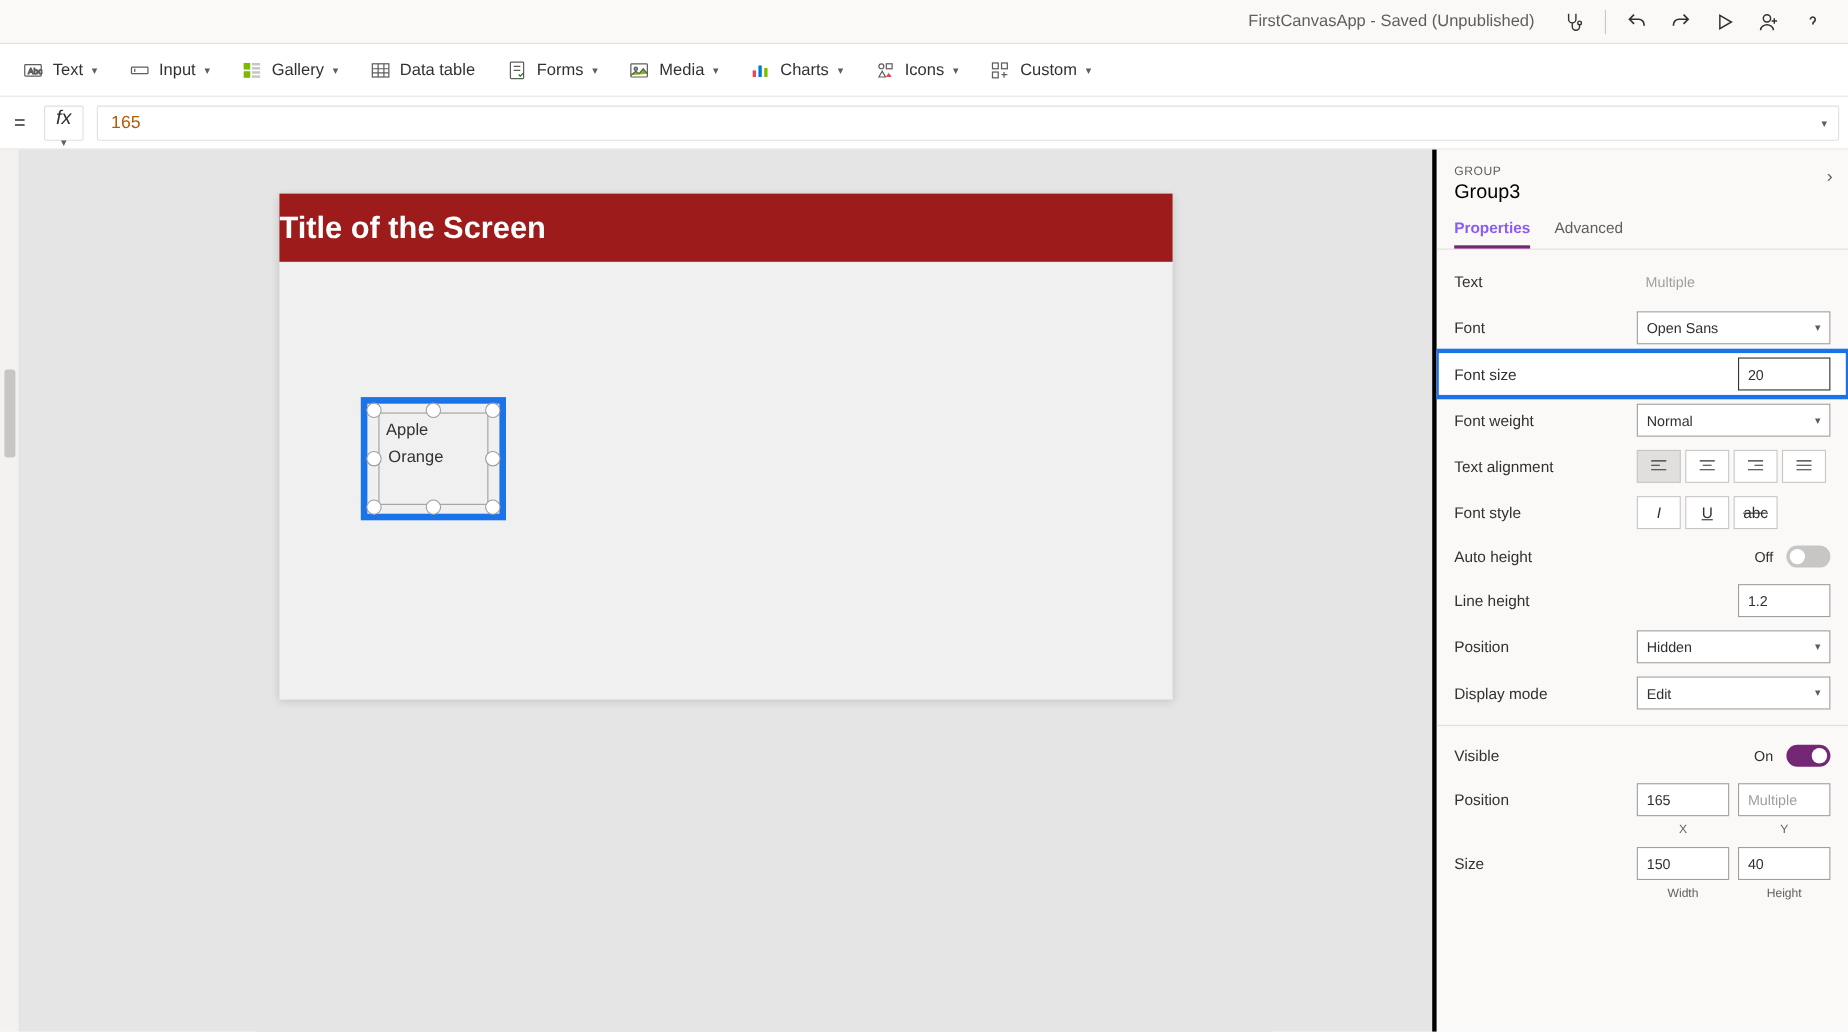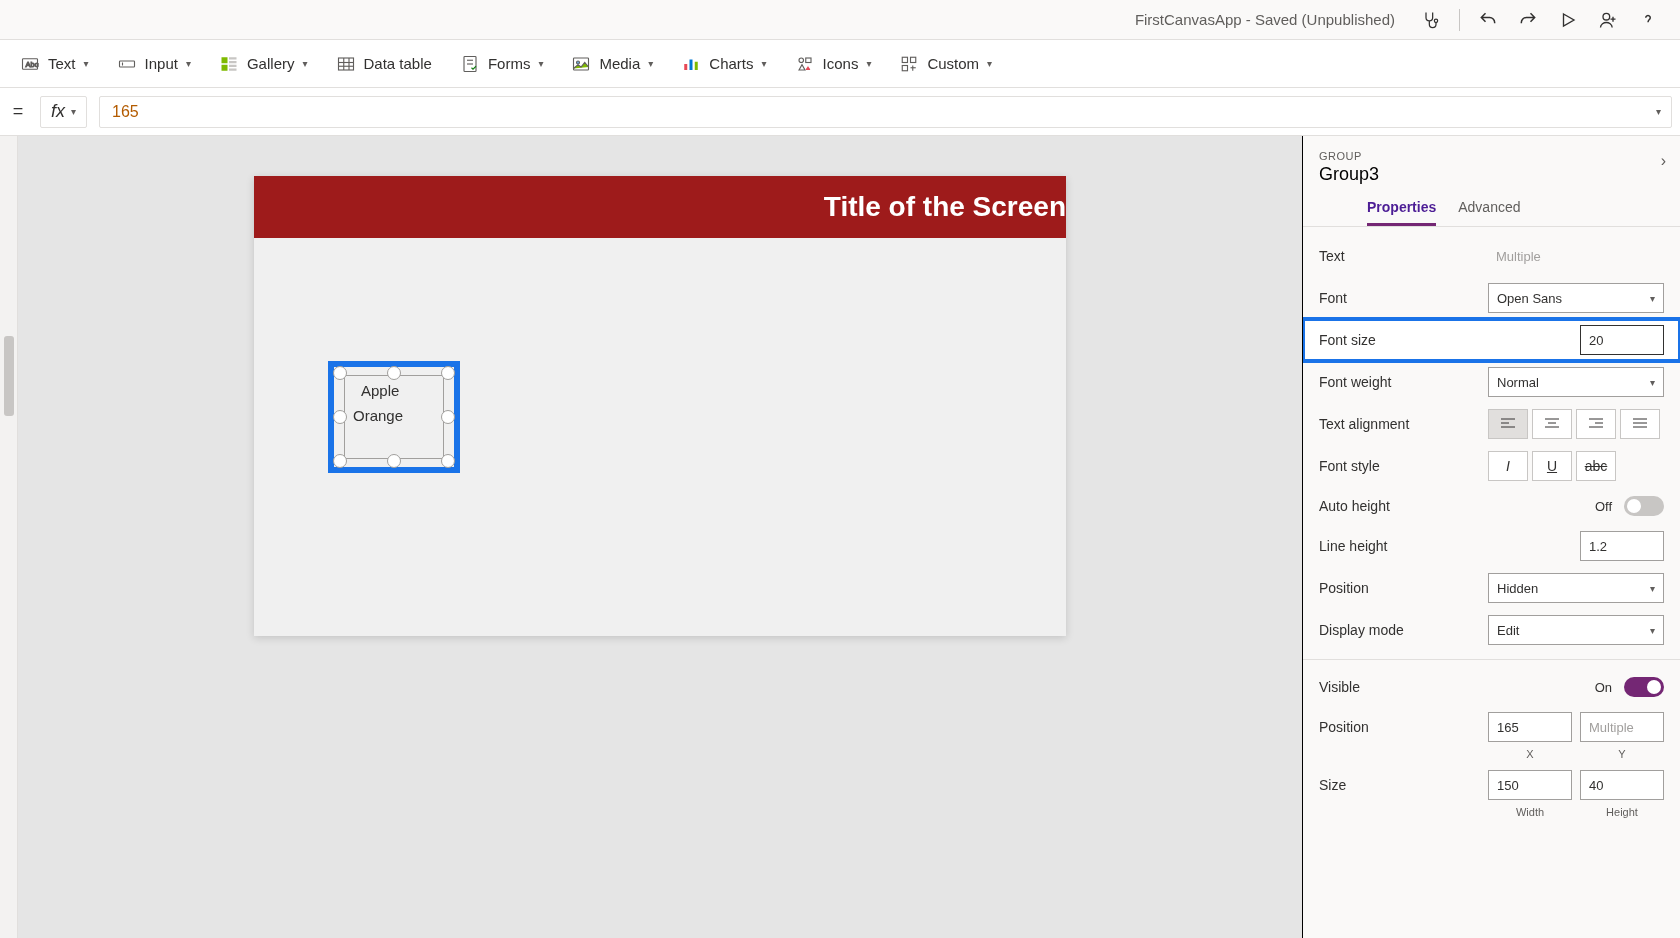"fx" .formula-bar .fx-box { flex-direction: none -> column }
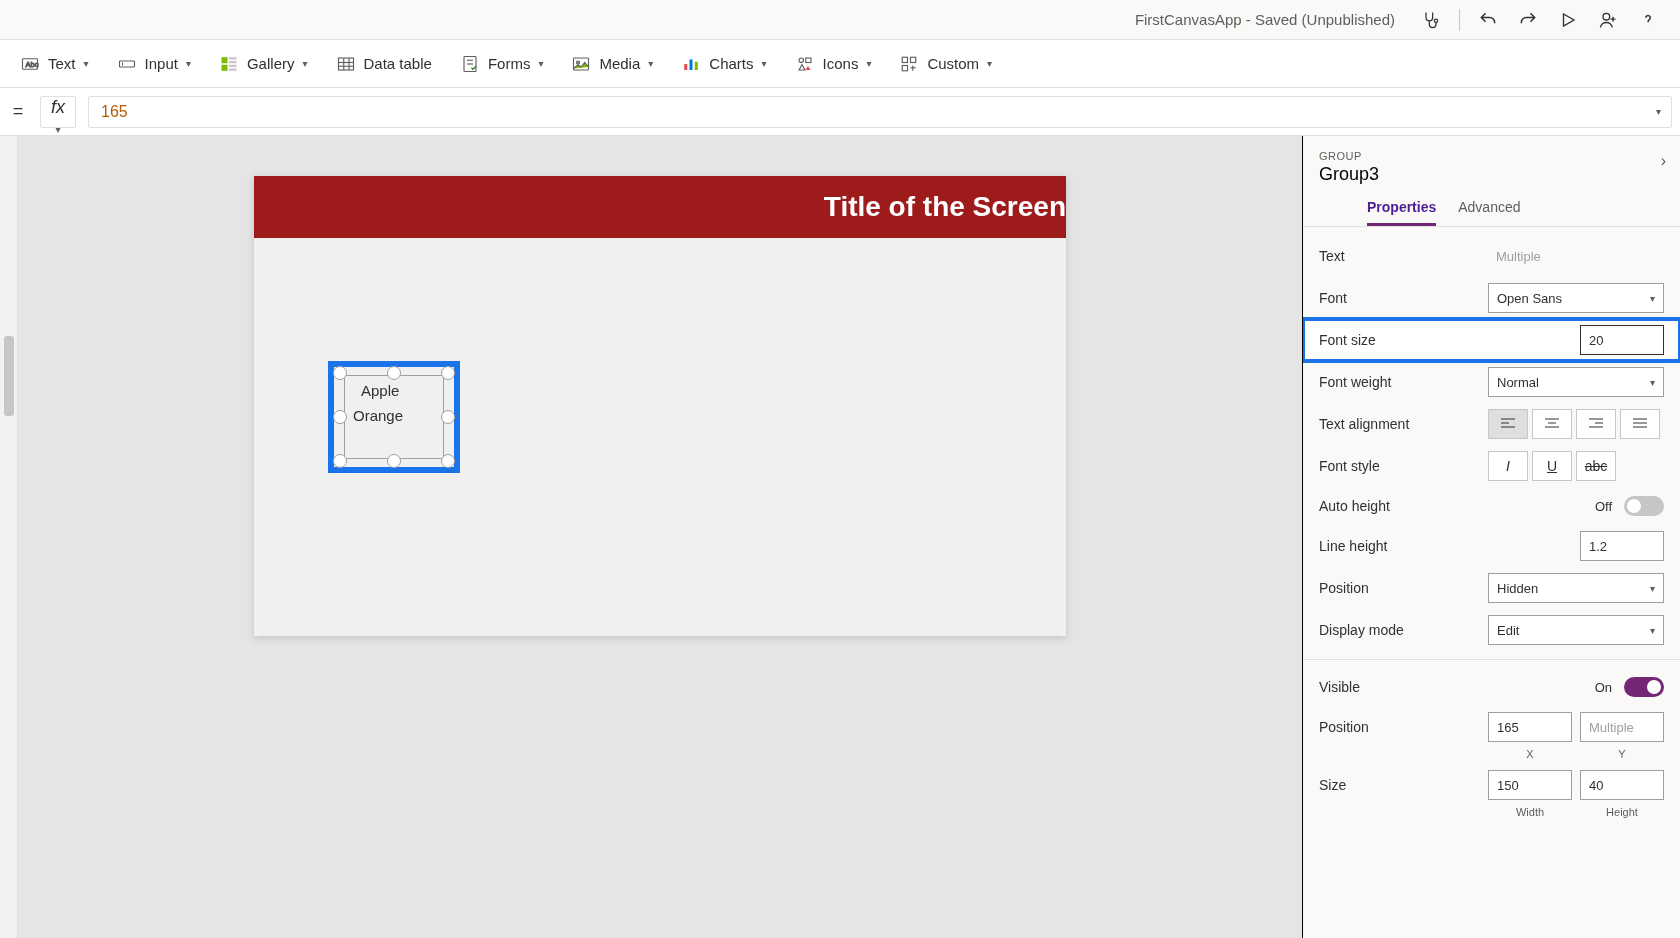"GROUP" .properties { border-left: 1px solid #000000 -> 4px solid #000000 }
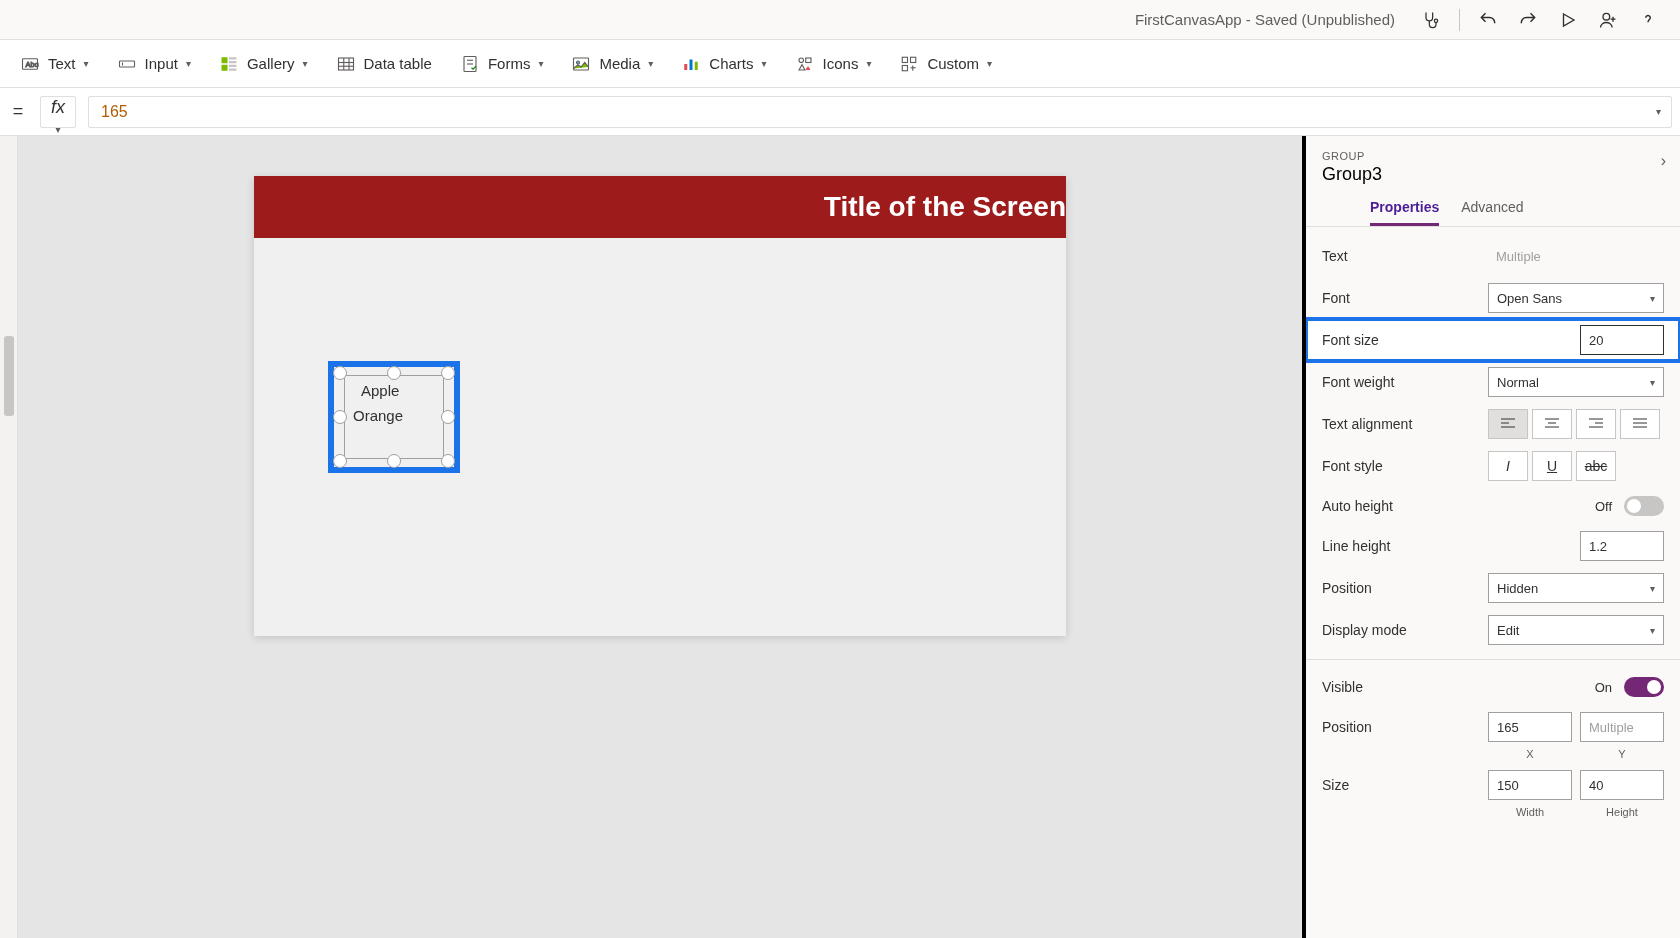"Title of the Screen" .canvas-titlebar { justify-content: flex-end -> flex-start }
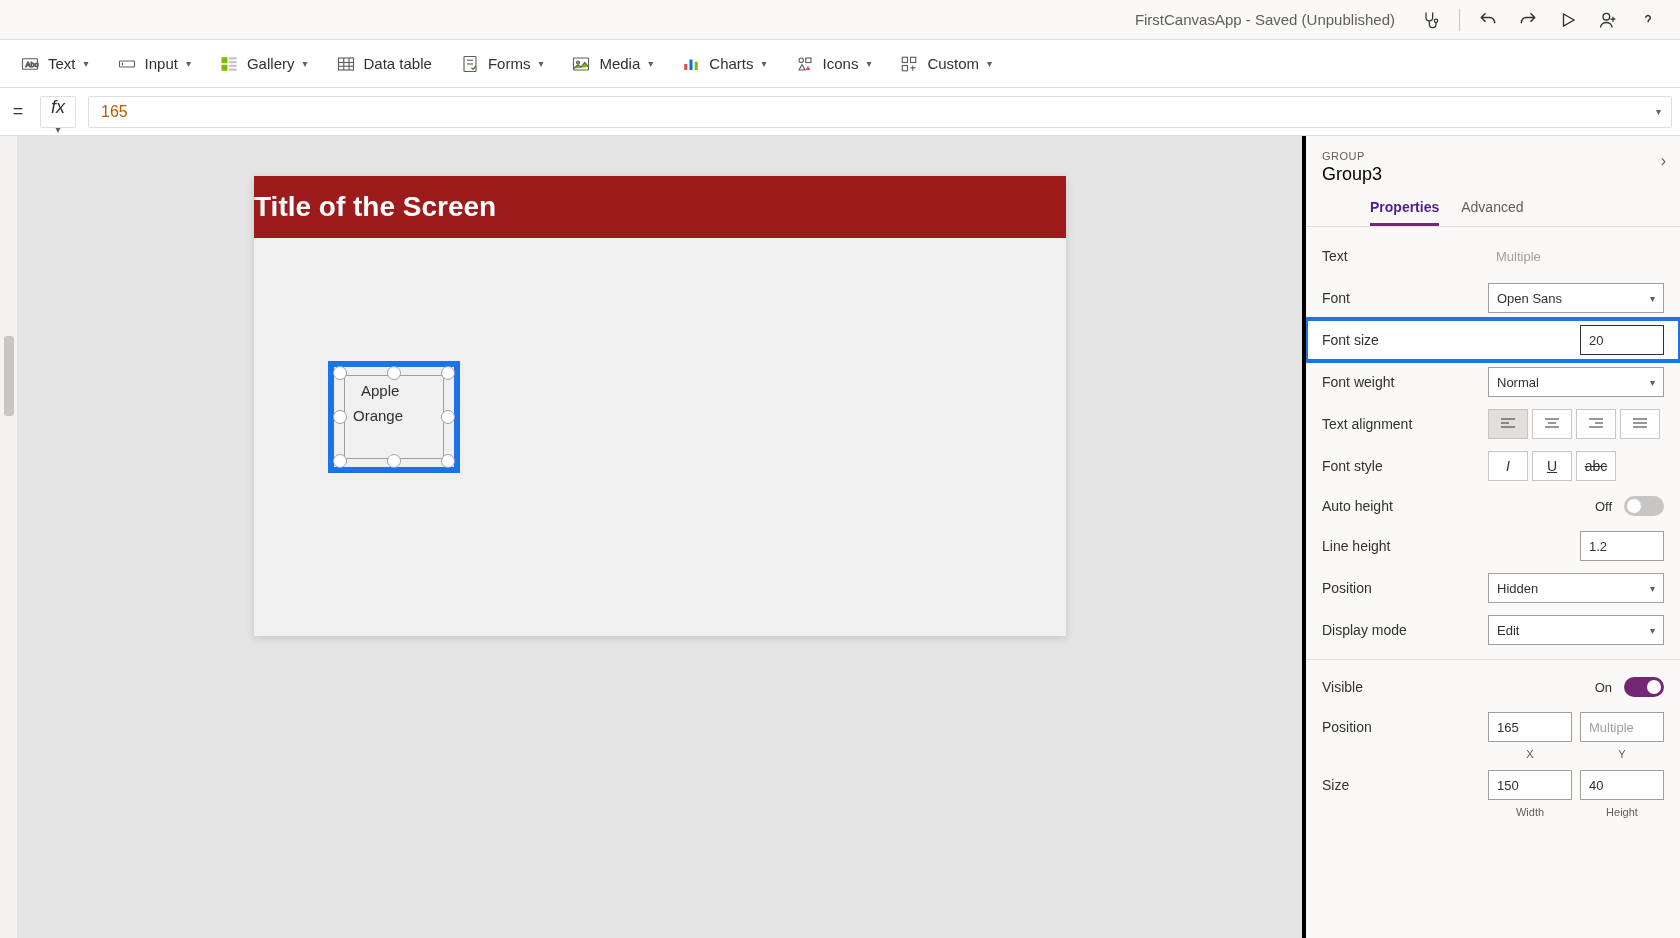"Properties" .props-tab.active { color: #4c1d95 -> #8b5cf6; margin-left: 48px -> none }
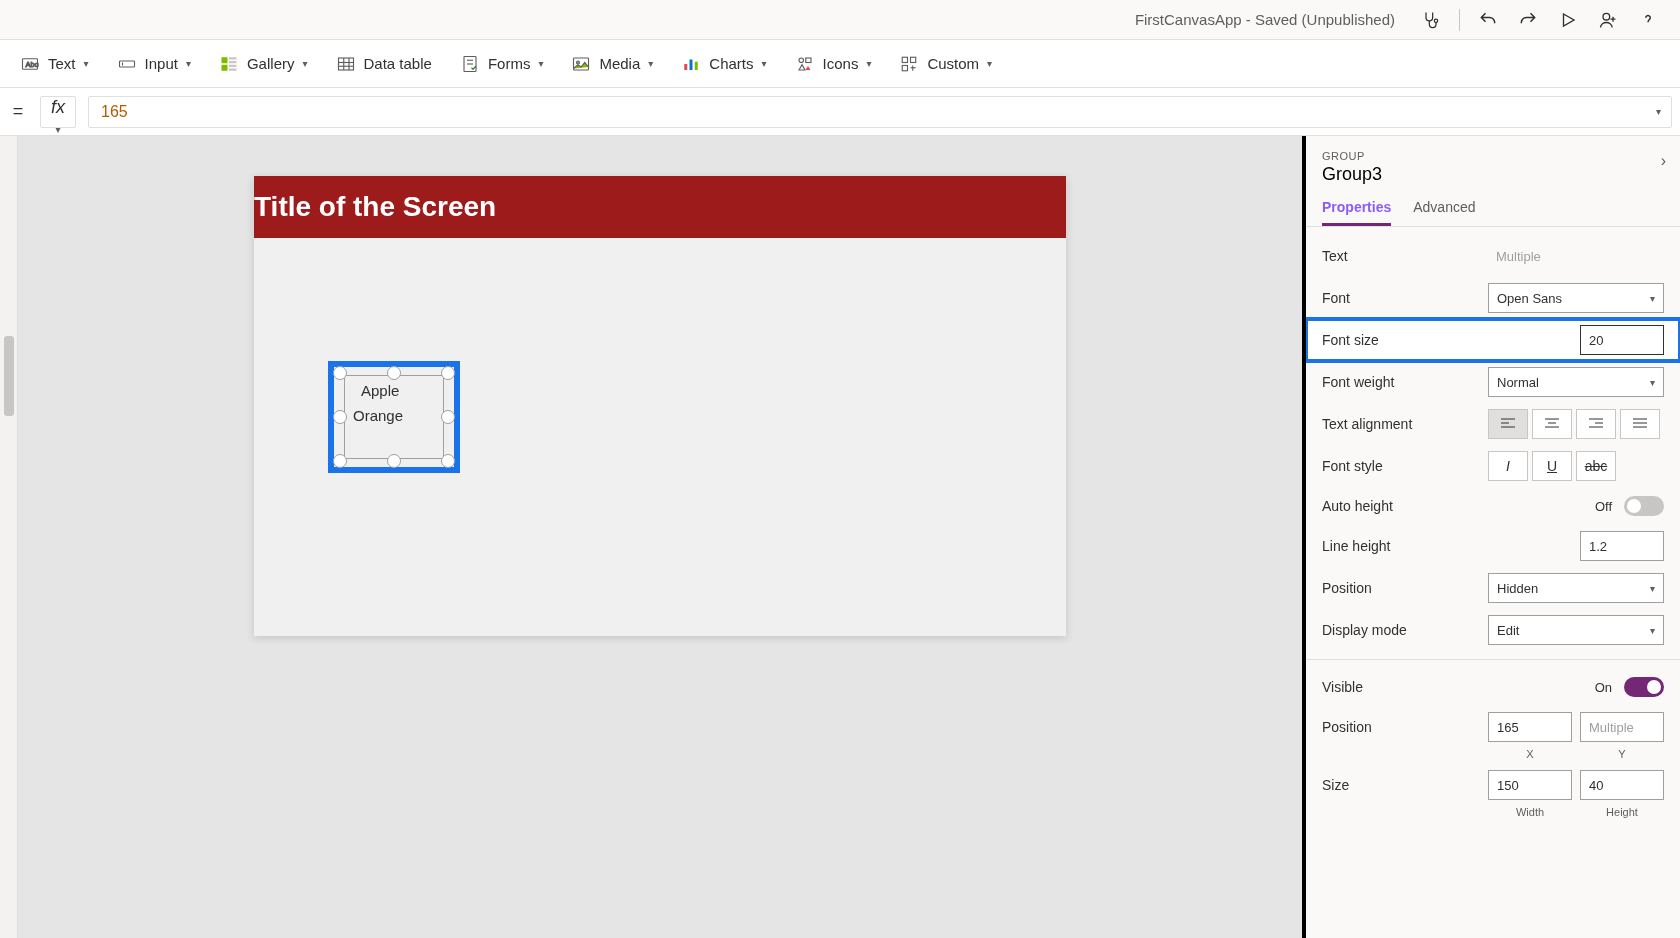"Apple" span.label-box { left: 16px -> 6px }
